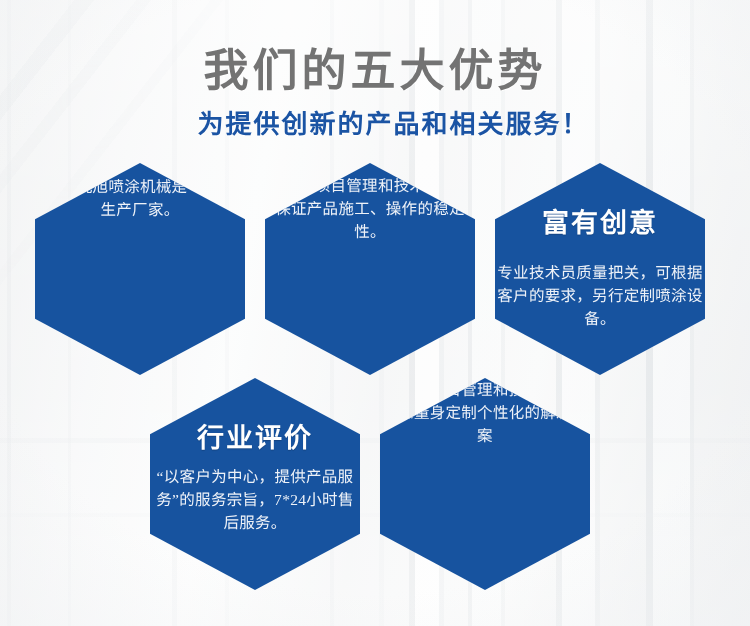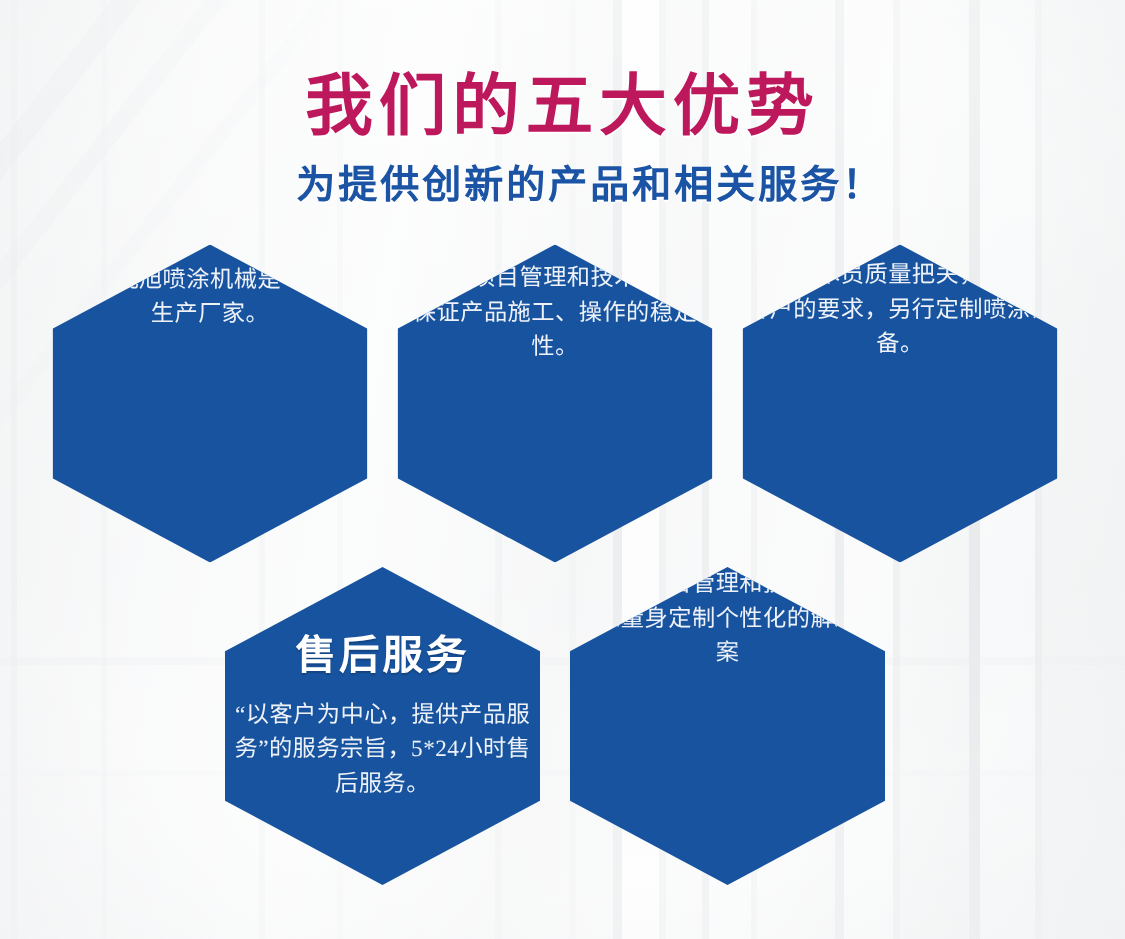"我们的五大优势" .main-title { color: #be185d -> #737373 }
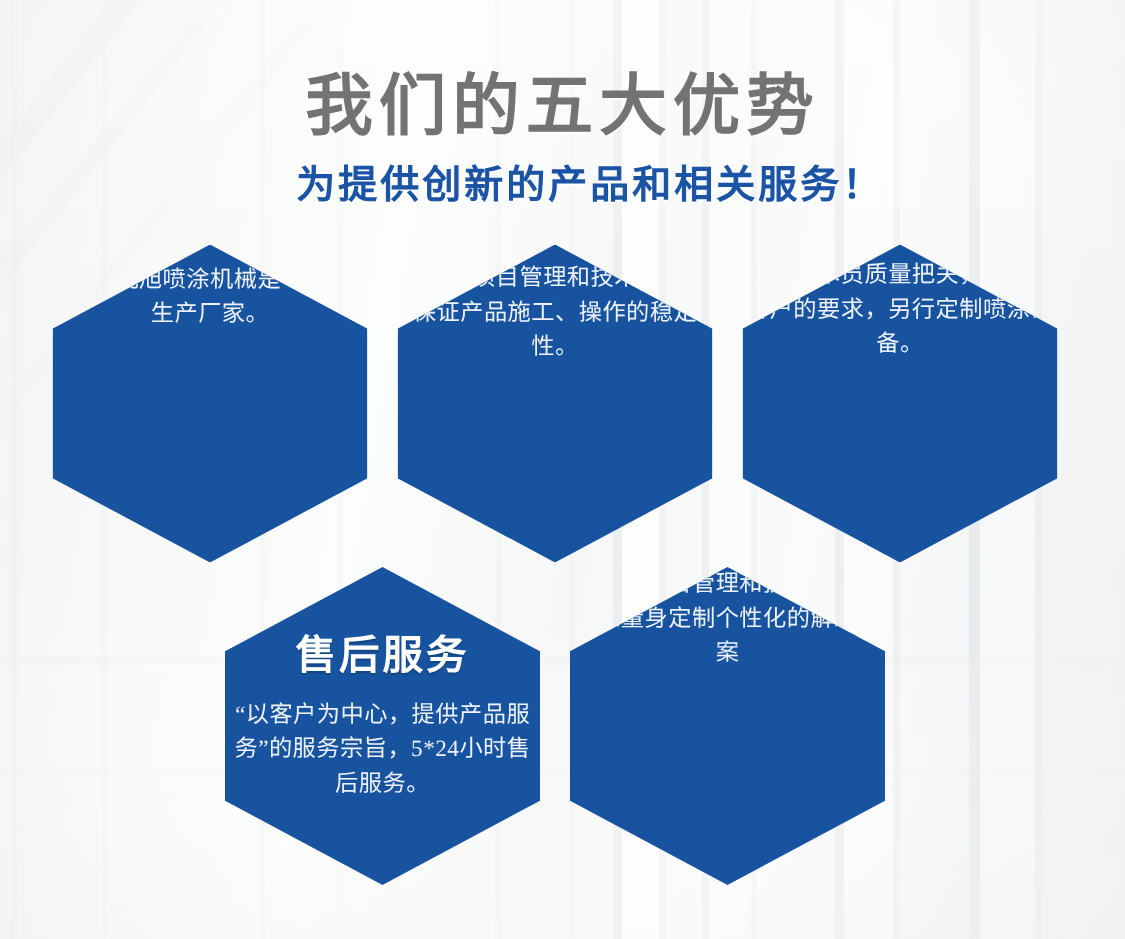"富有创意" h2.hex-title { html: none -> <h2>富有创意</h2> }
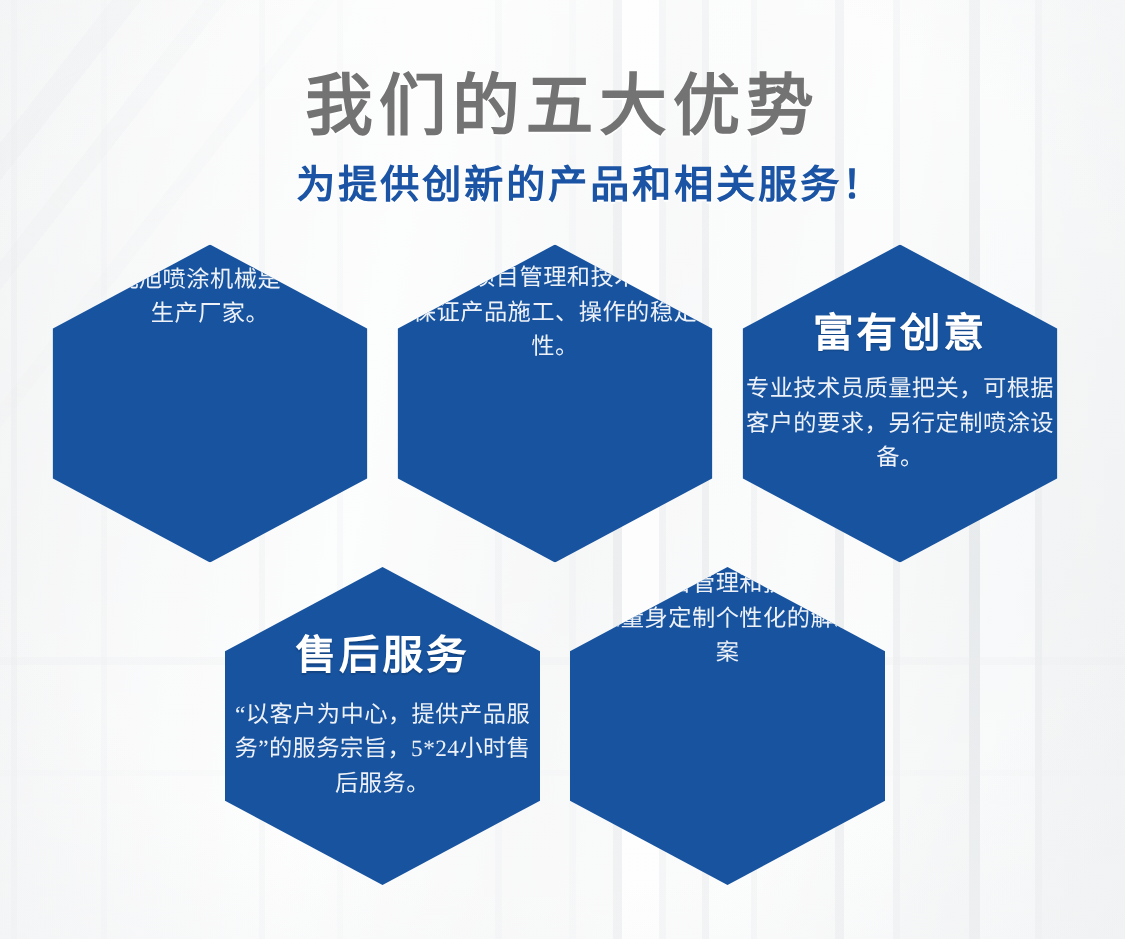"专业技术员质量把关，可根据客户的要求，另行定制喷涂设备。" #hex-3 .hex-body { margin-top: 9px -> 22px }
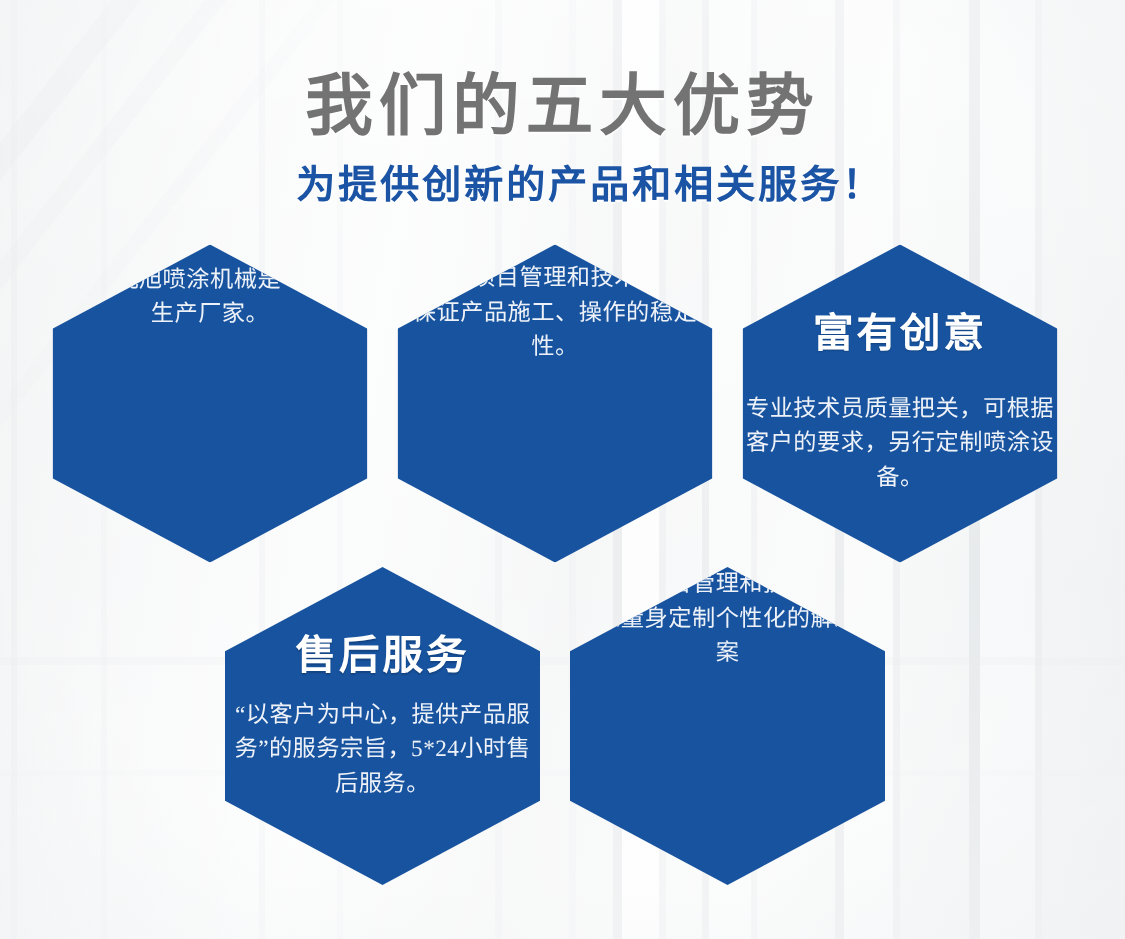"售后服务" h2.hex-title { text: 售后服务 -> 行业评价 }
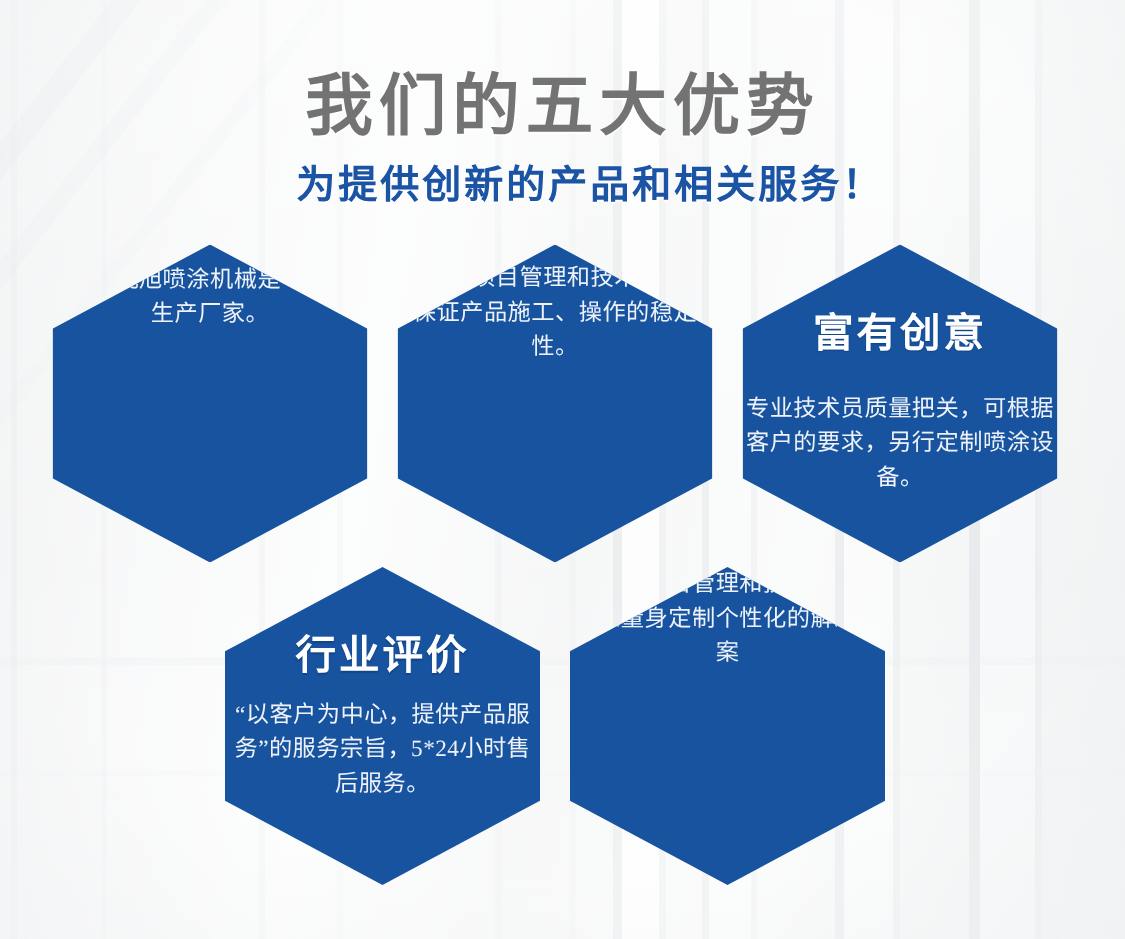"“以客户为中心，提供产品服务”的服务宗旨，5*24小时售后服务。" p.hex-body { text: 5 -> 7 }
